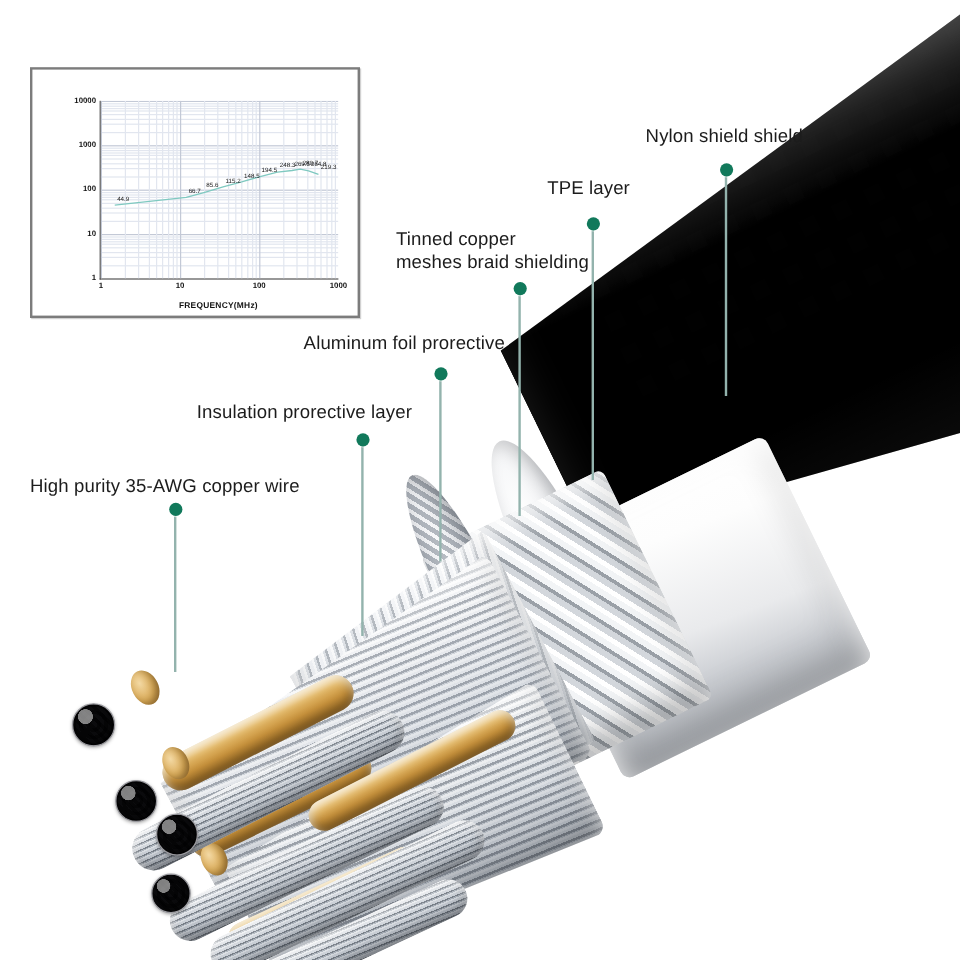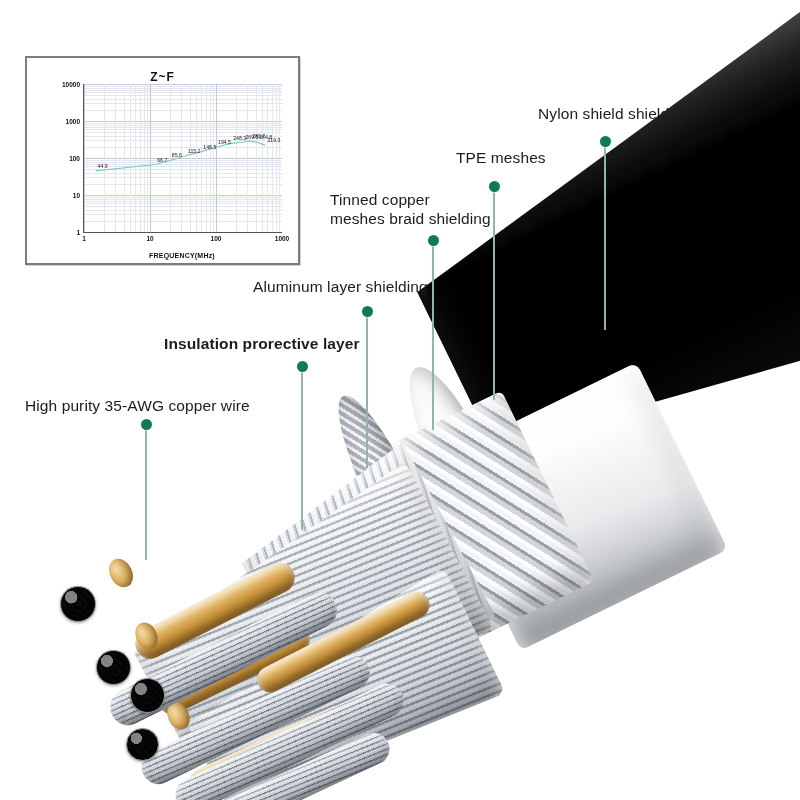"Z~F" div.ch-title { html: <div>Z~F</div> -> none }
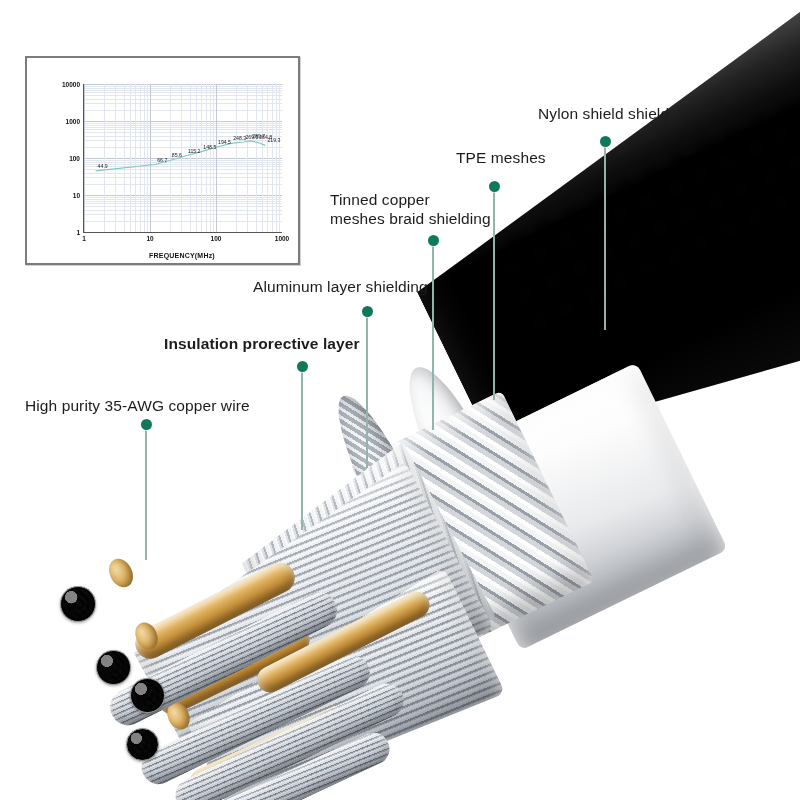"TPE meshes" div.ctext { text: meshes -> layer }
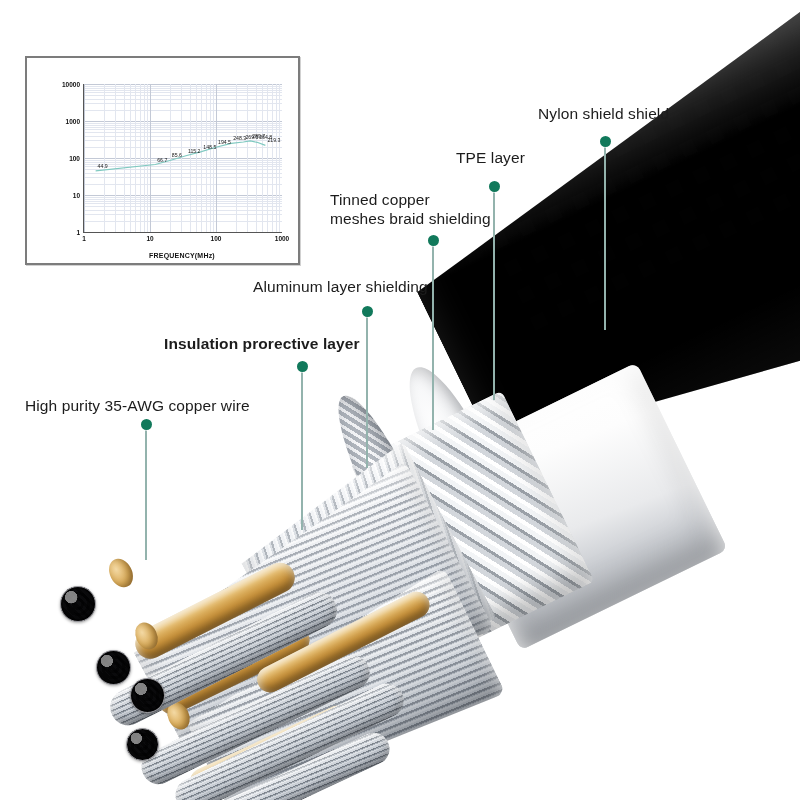"Aluminum layer shielding" div.ctext { text: layer shielding -> foil prorective }
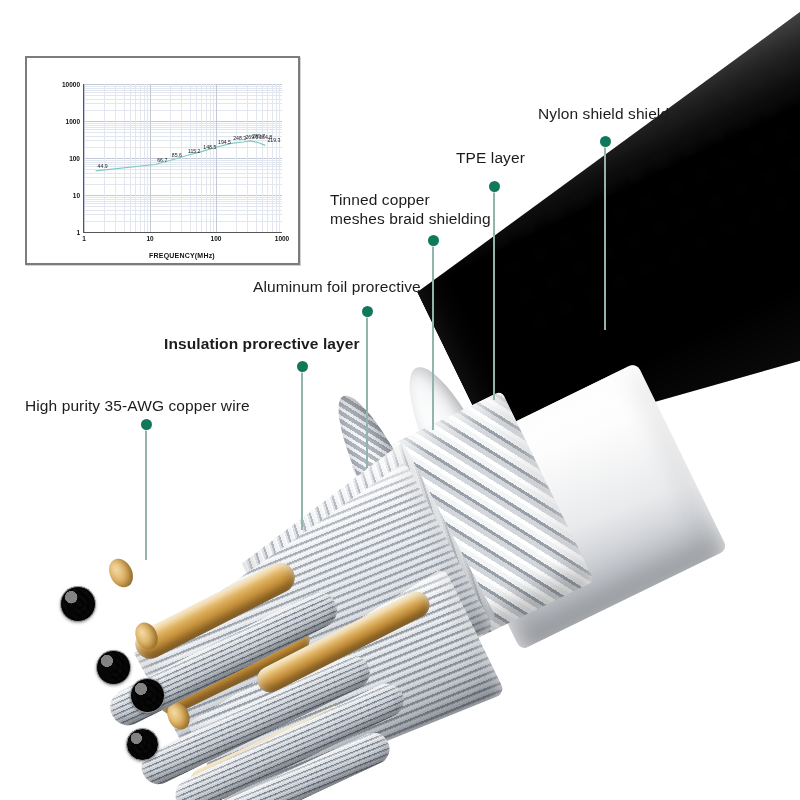"Insulation prorective layer" div.ctext { font-weight: bold -> none }
